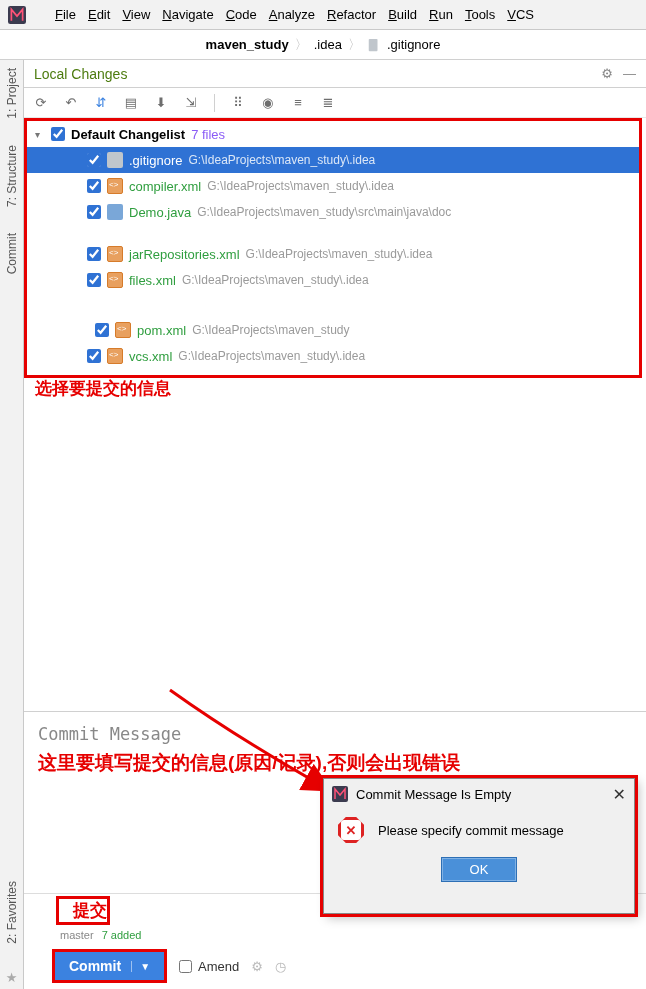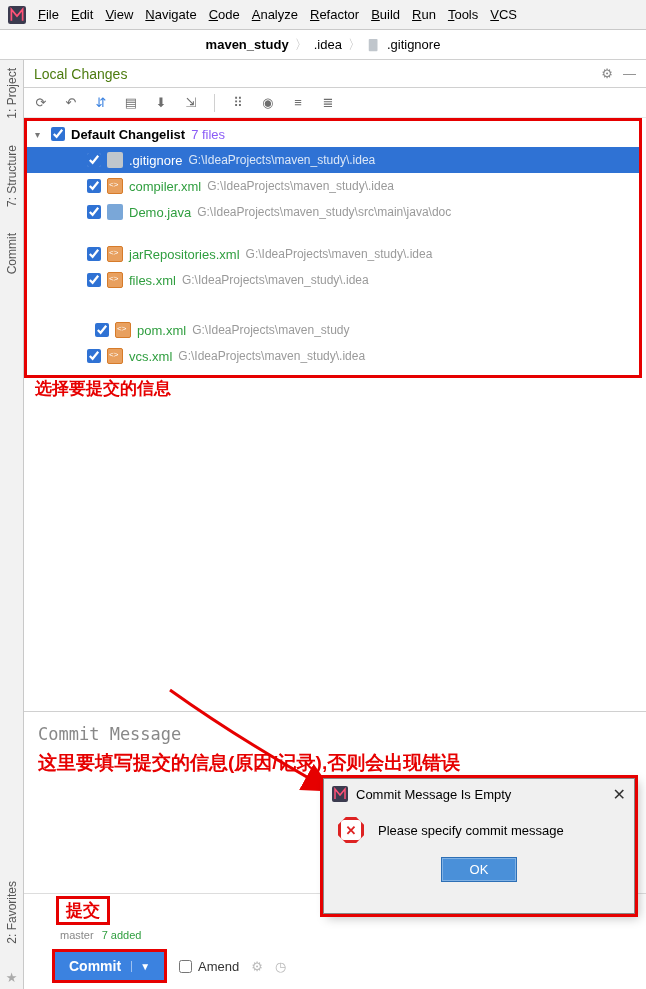"File" .menubar { gap: 0 -> 17px }
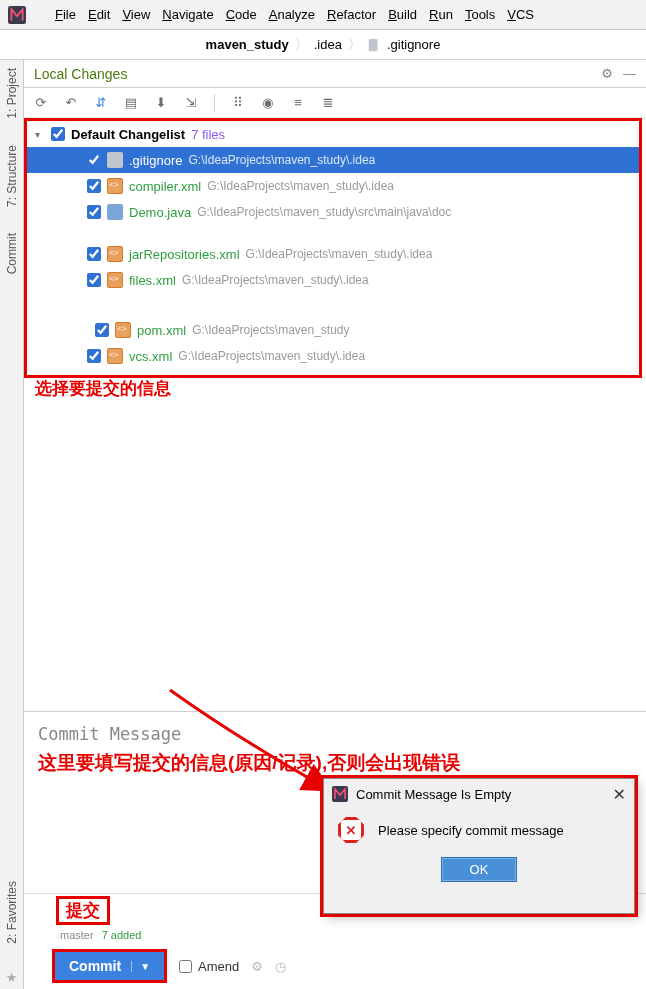"提交" .submit-note-box { text-align: center -> right }
